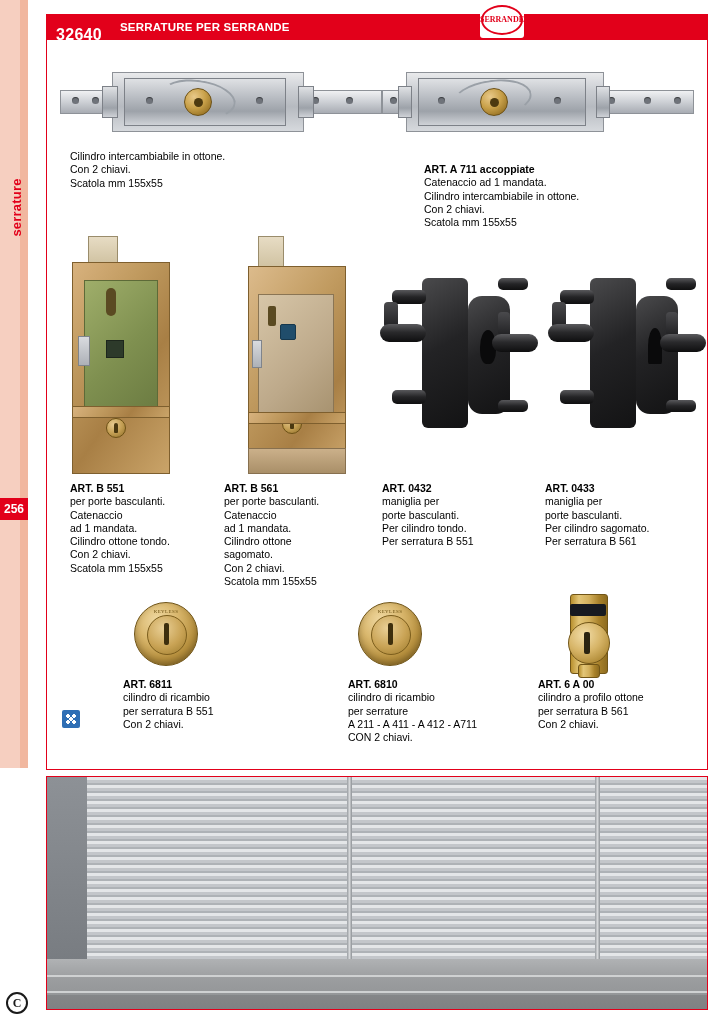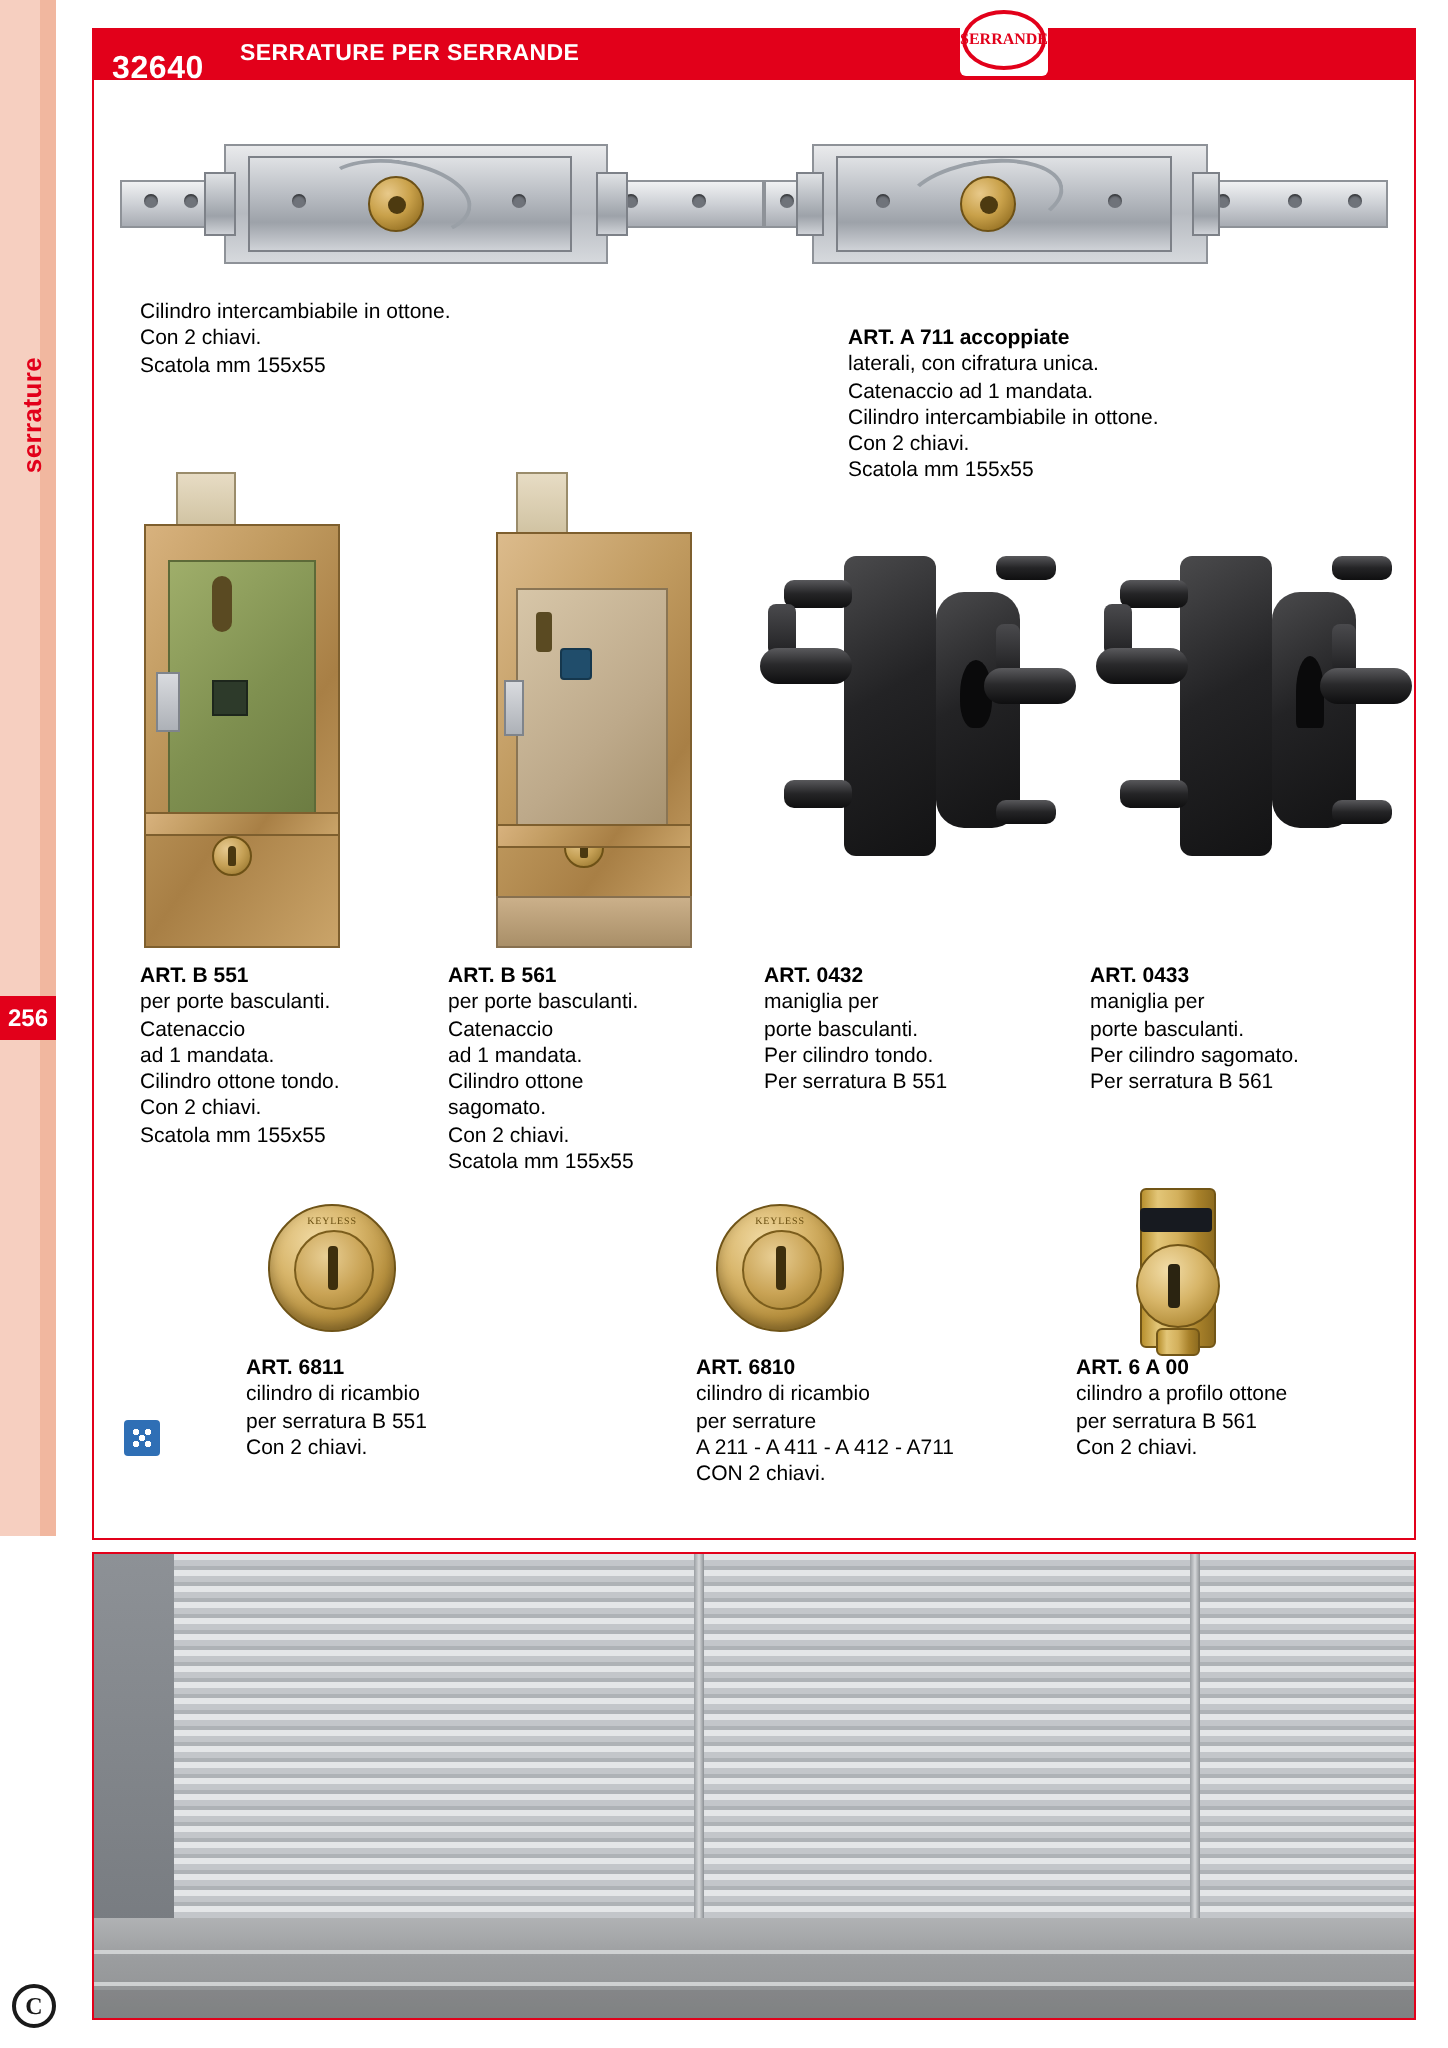"laterali, con cifratura unica." div { html: <div>laterali, con cifratura unica.</div> -> none }
